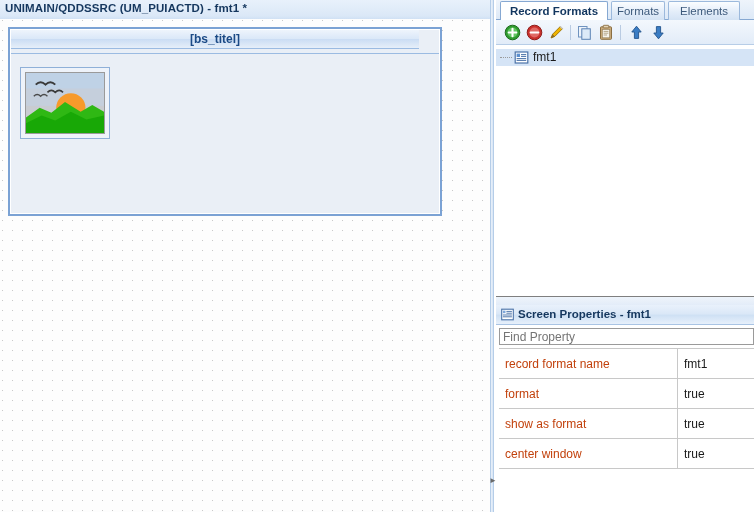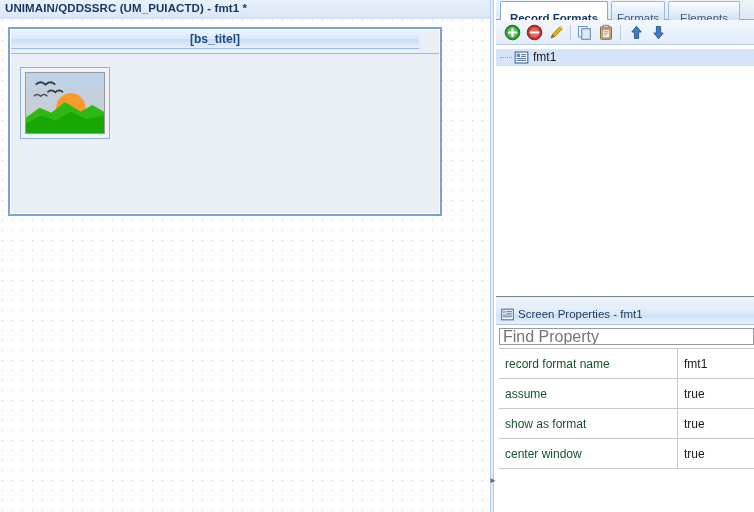"Record Formats" .tab { padding-top: 10px -> 3px }
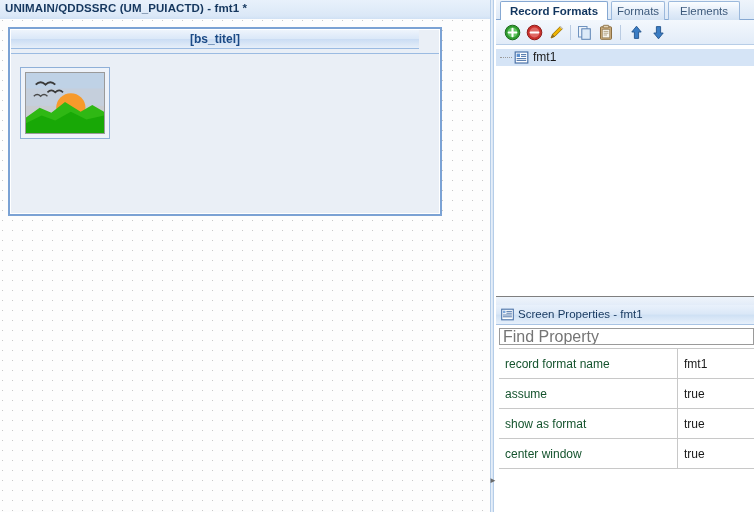"Screen Properties - fmt1" #props-header .ph-text { font-weight: normal -> bold }
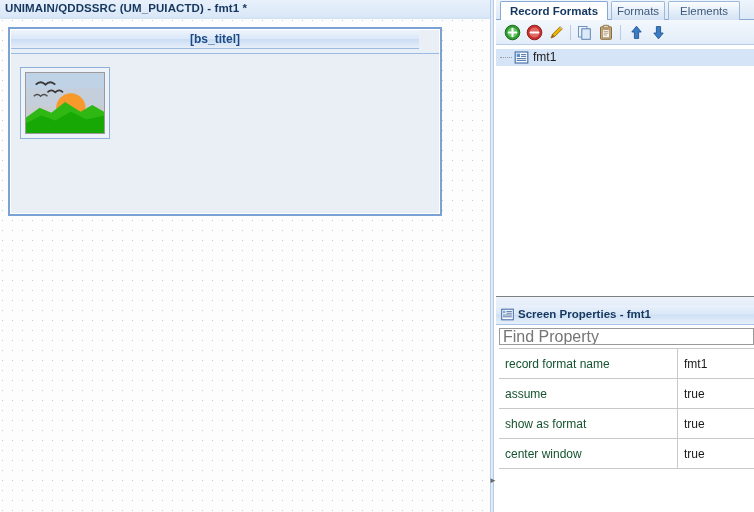"Find Property" #find-property { font-size: 16px -> 12px }
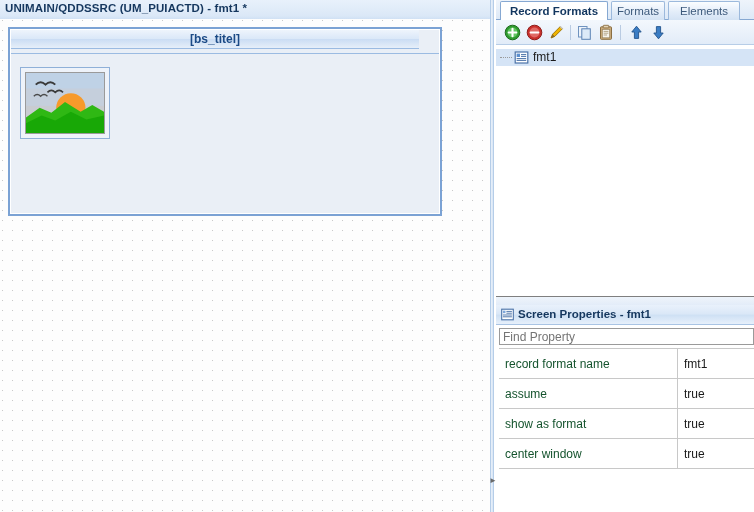"record format name" #props-table td.pk { color: #14532d -> #c2410c }
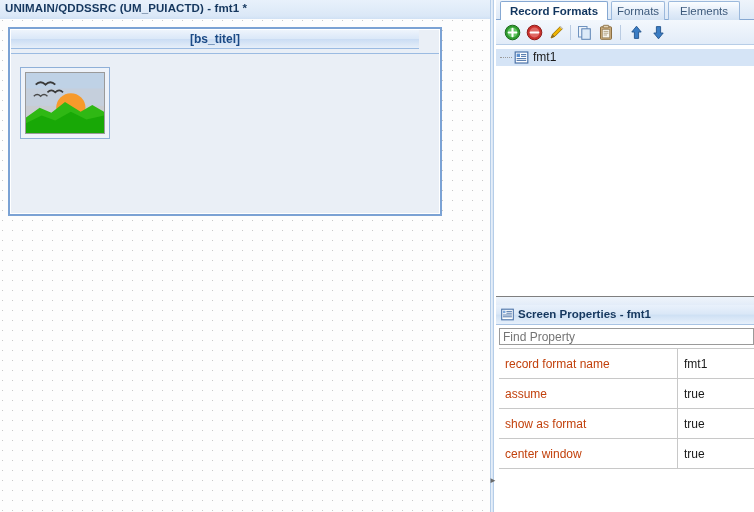"assume" td.pk { text: assume -> format }
